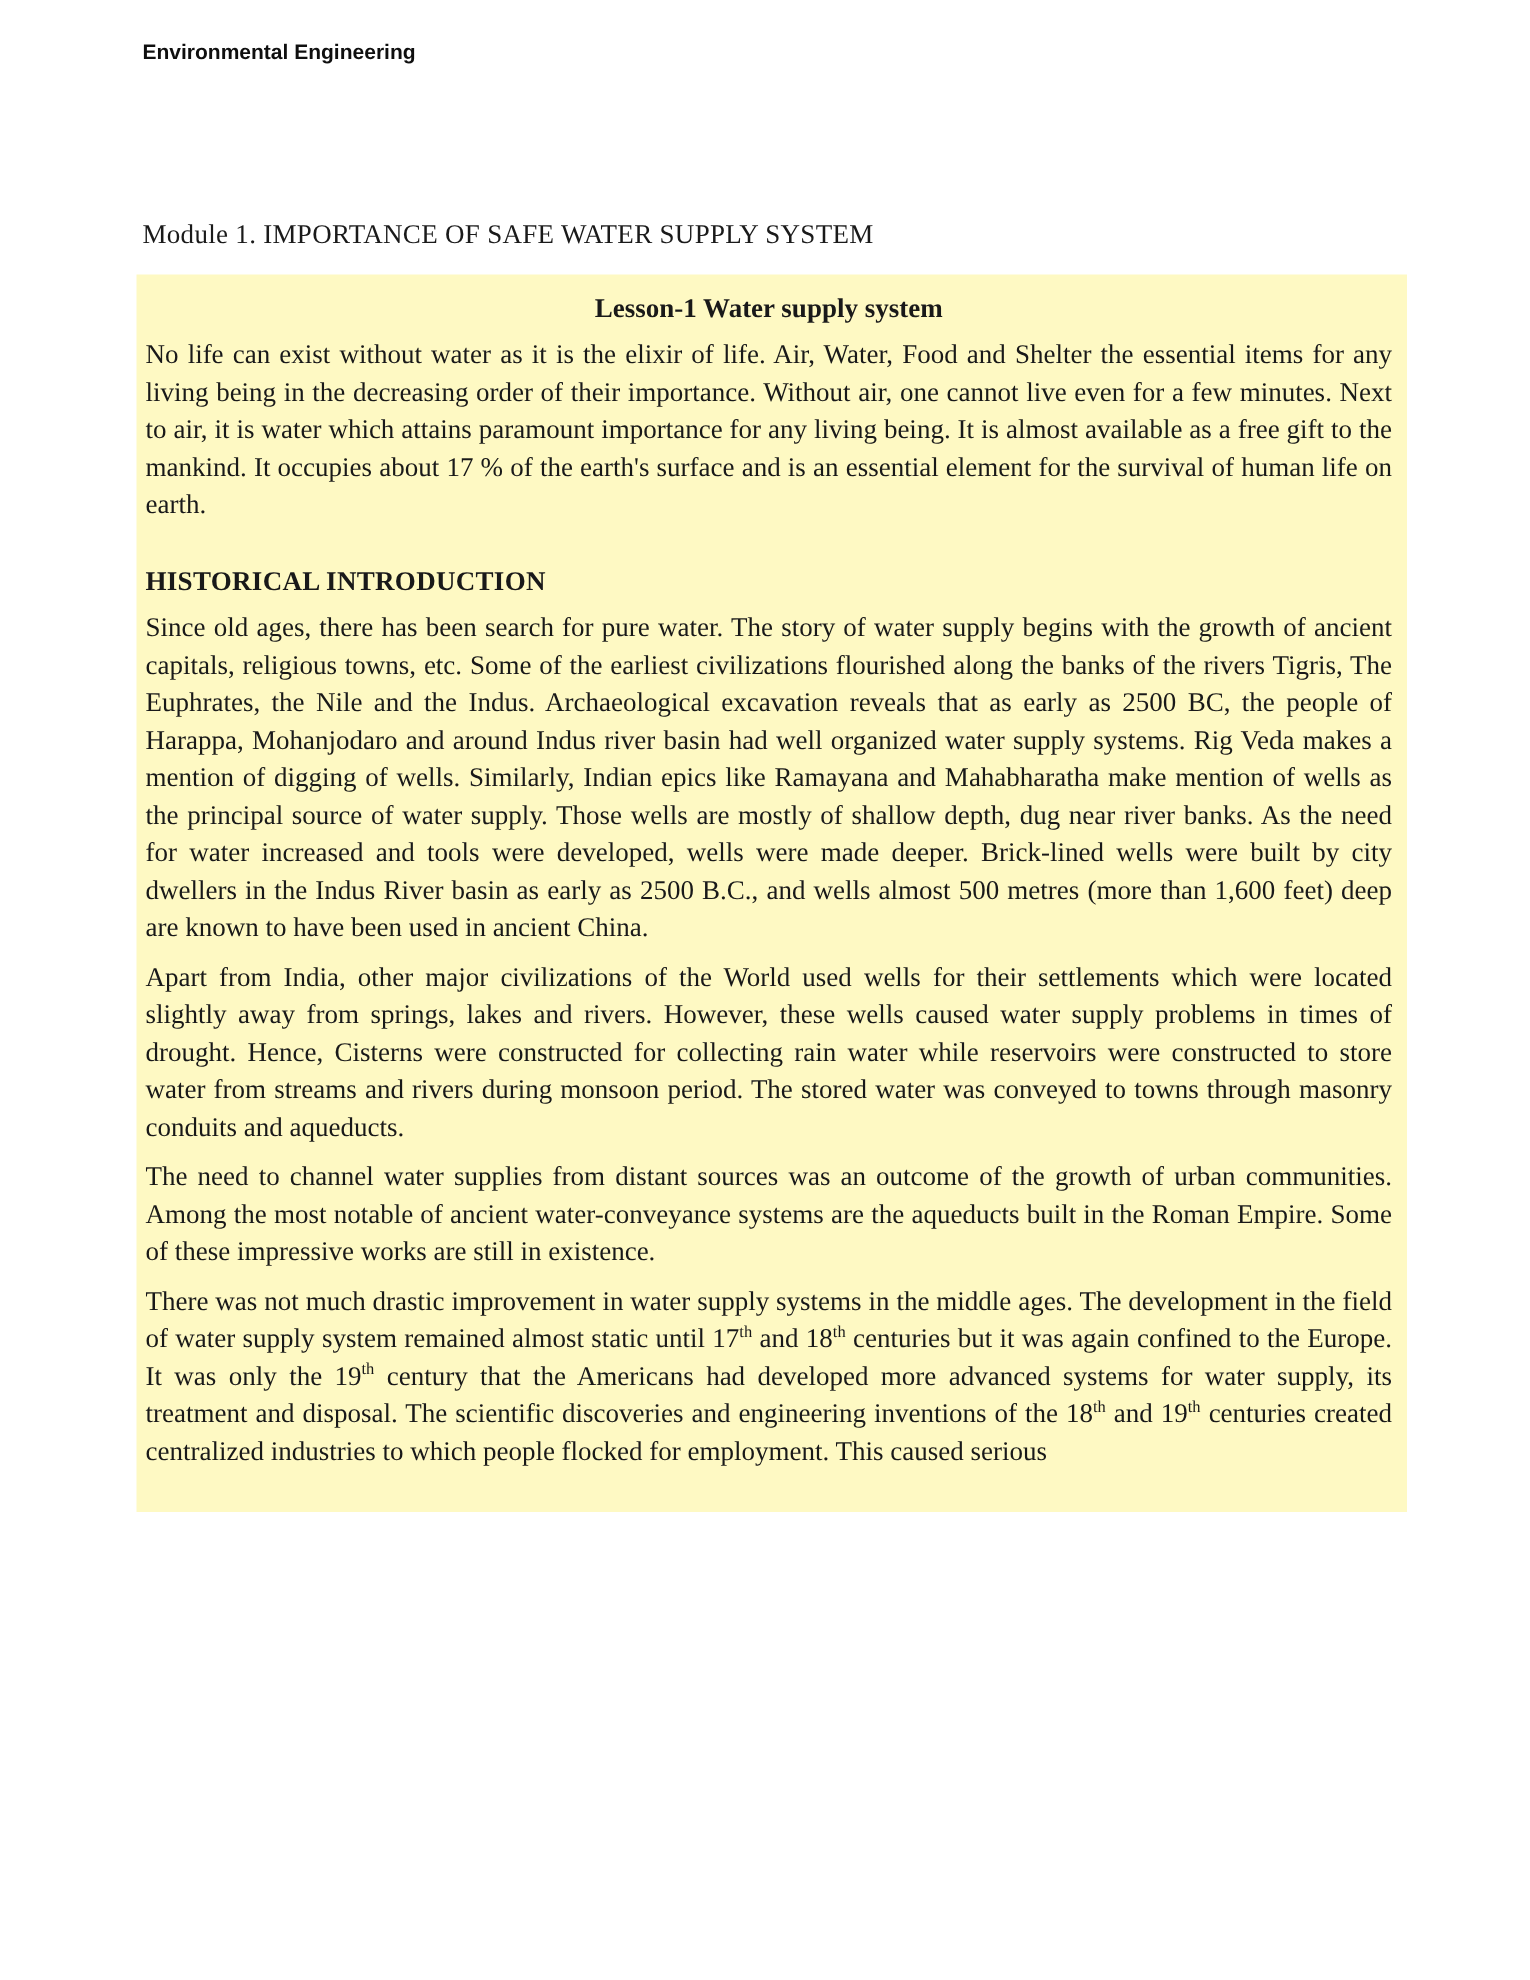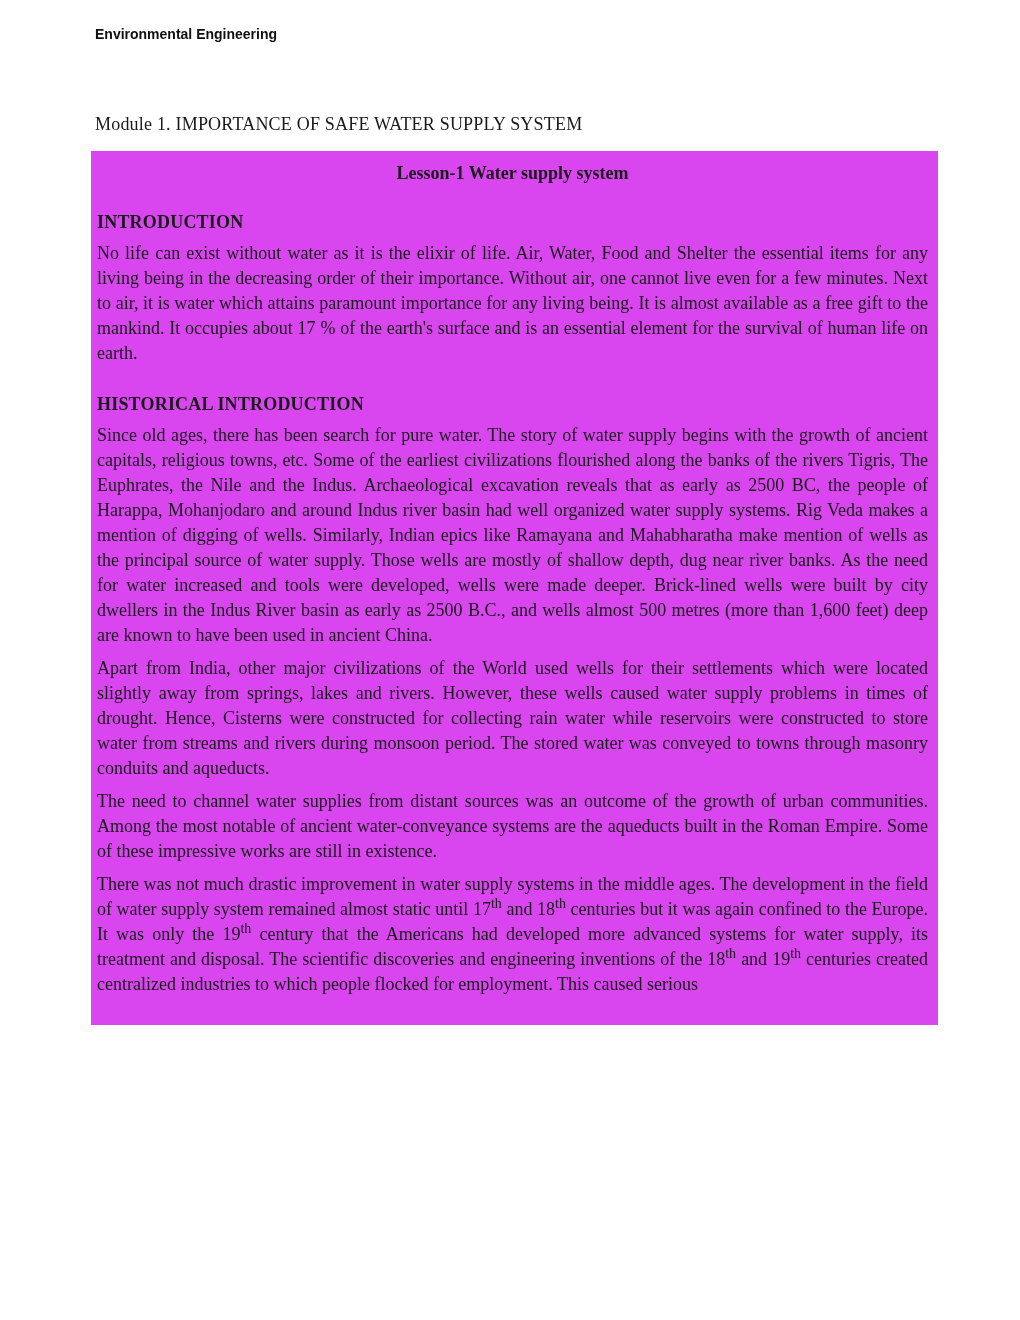"Module 1. IMPORTANCE OF SAFE" .module-title { margin-top: 72px -> 104px }
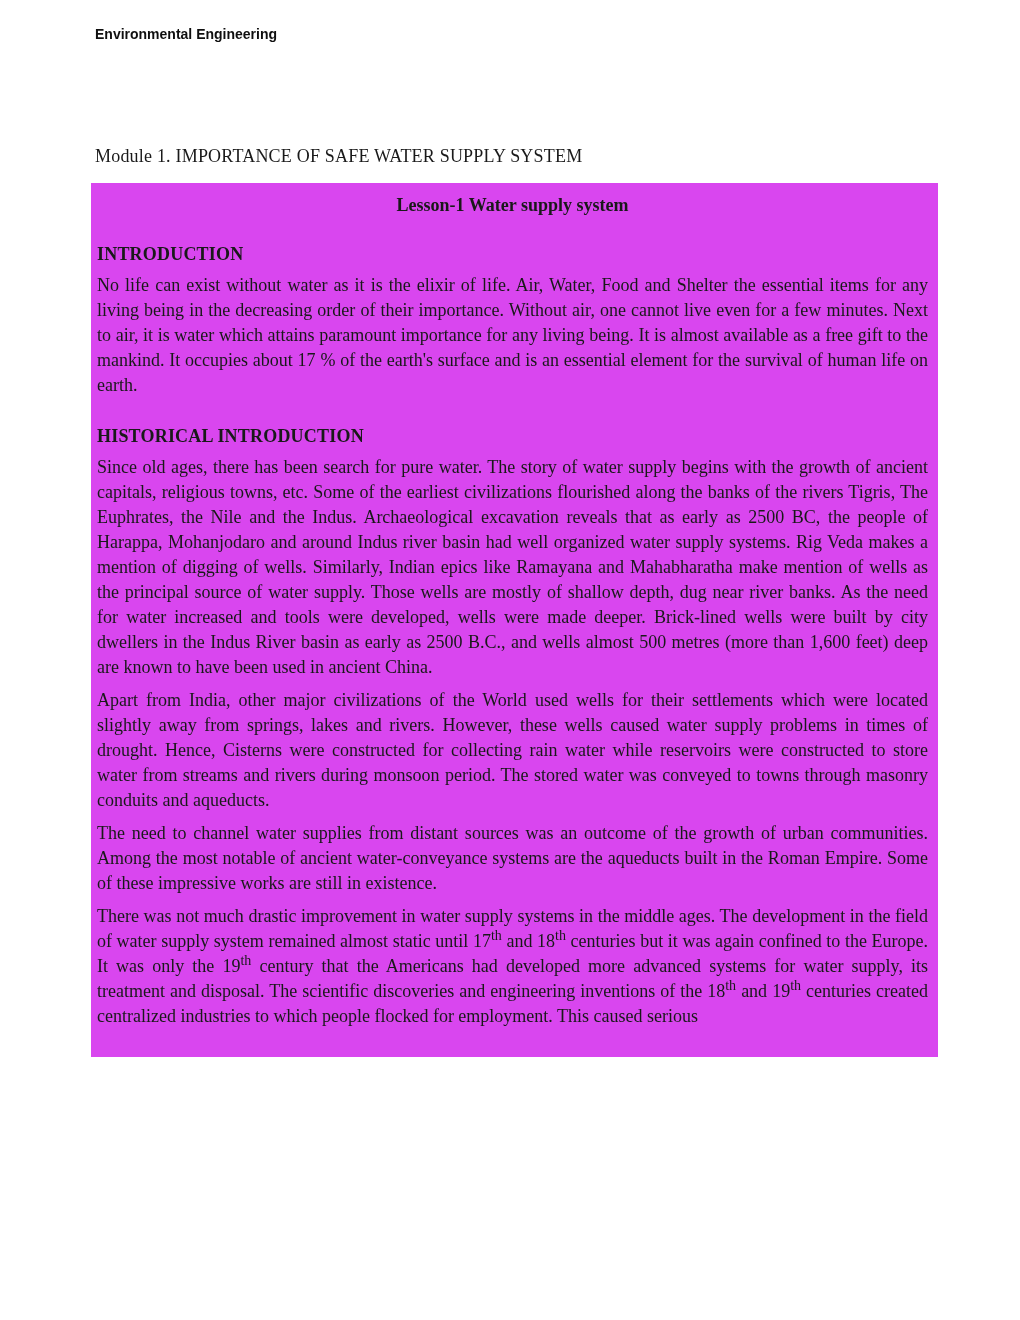"Lesson-1 Water supply system" .content { background: #d946ef -> #fef9c3 }
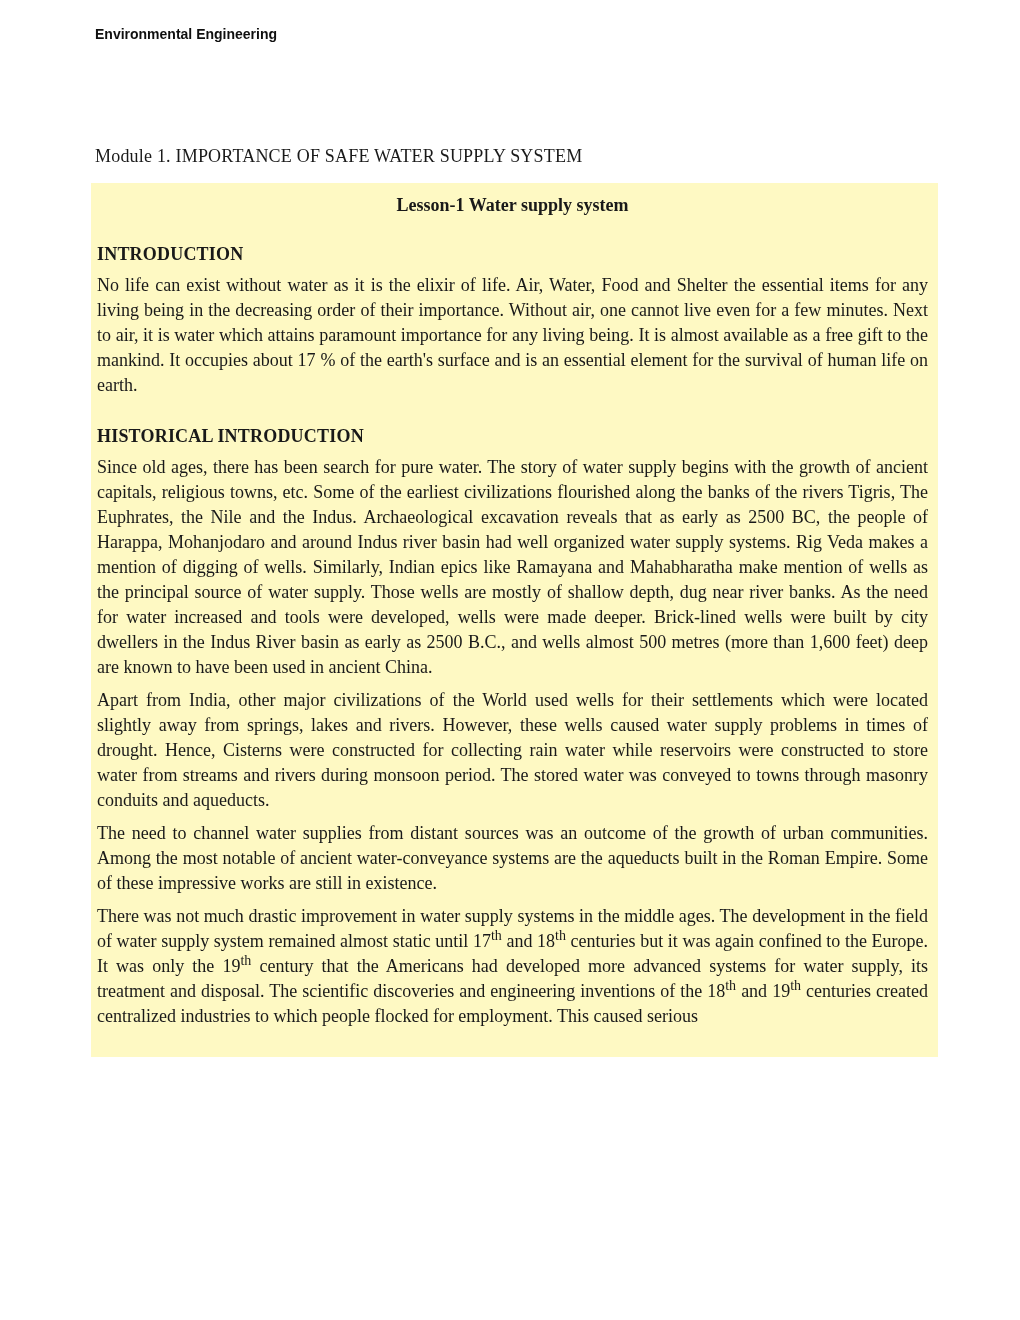"INTRODUCTION" h3.section-heading { html: <h3>INTRODUCTION</h3> -> none }
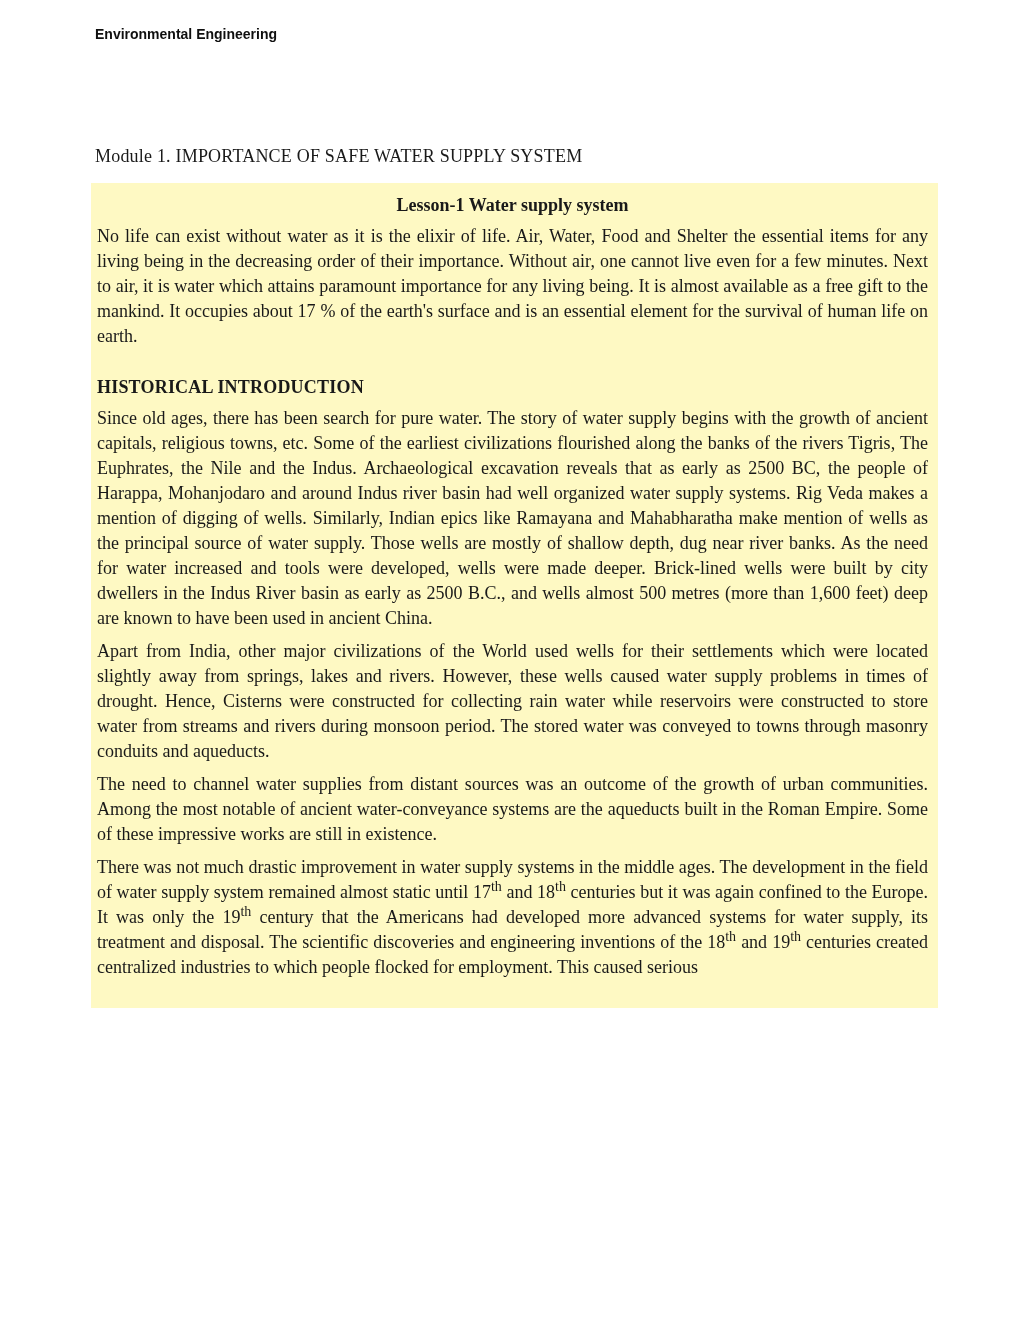"th" p.para sup { font-size: 14px -> 11px }
